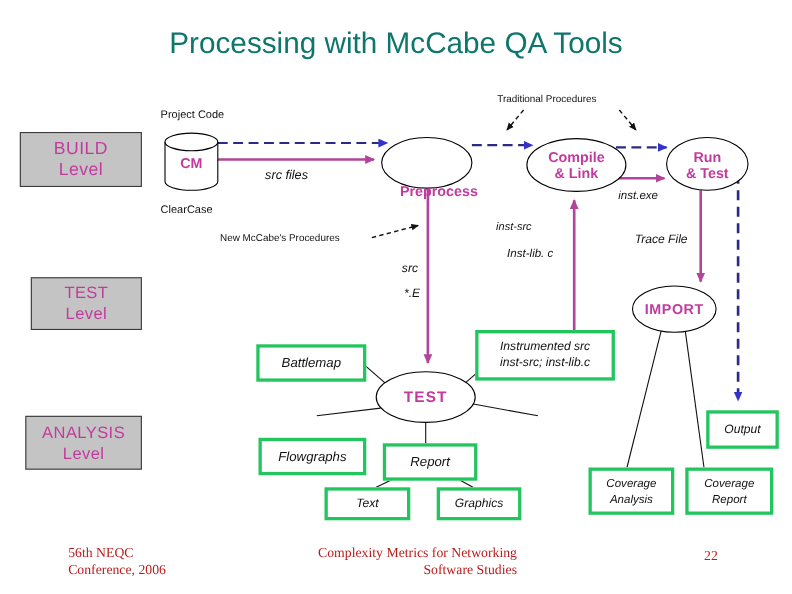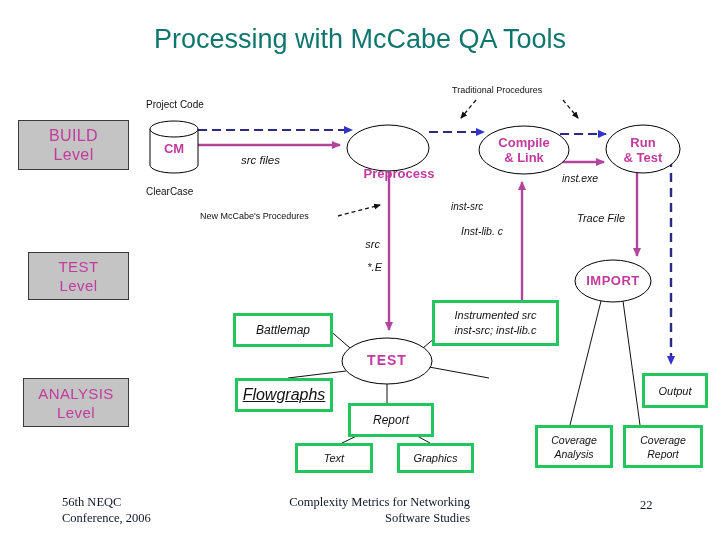"Flowgraphs" div.wbox { font-size: 16px -> 12px; text-decoration: underline -> none; top: 378px -> 398px }
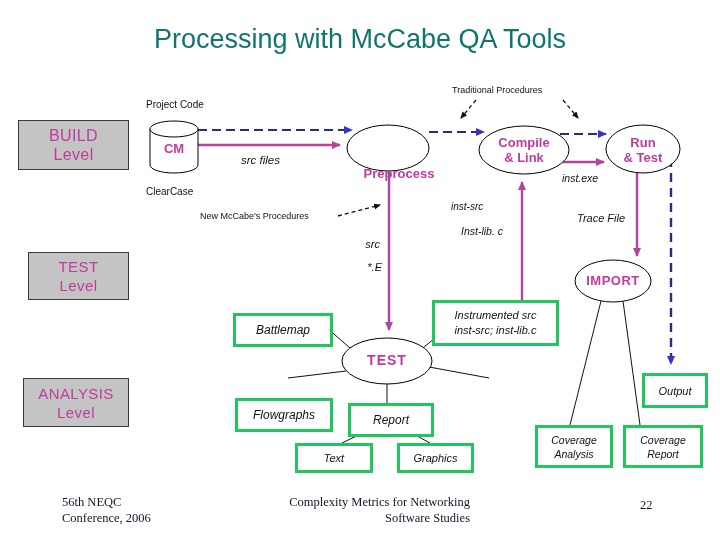"56th NEQC" .footer { color: #0f172a -> #b91c1c }
